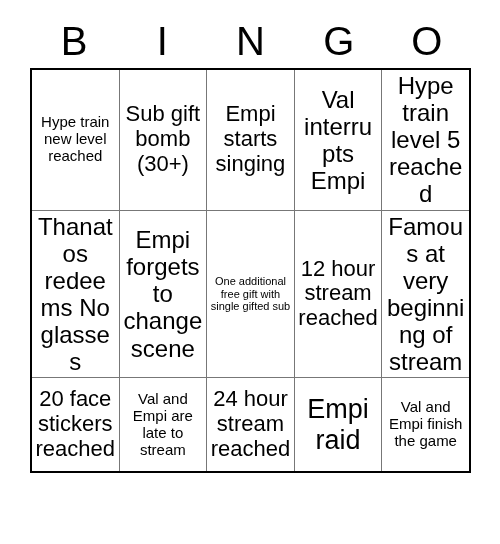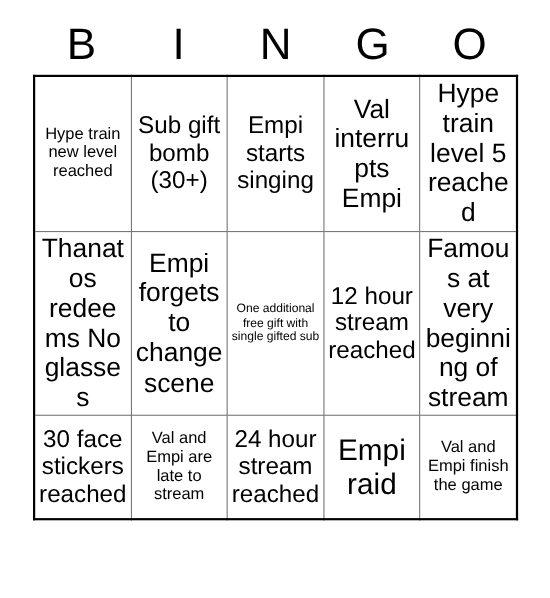"30 face stickers reached" td.fs-lg { text: 30 -> 20 }
